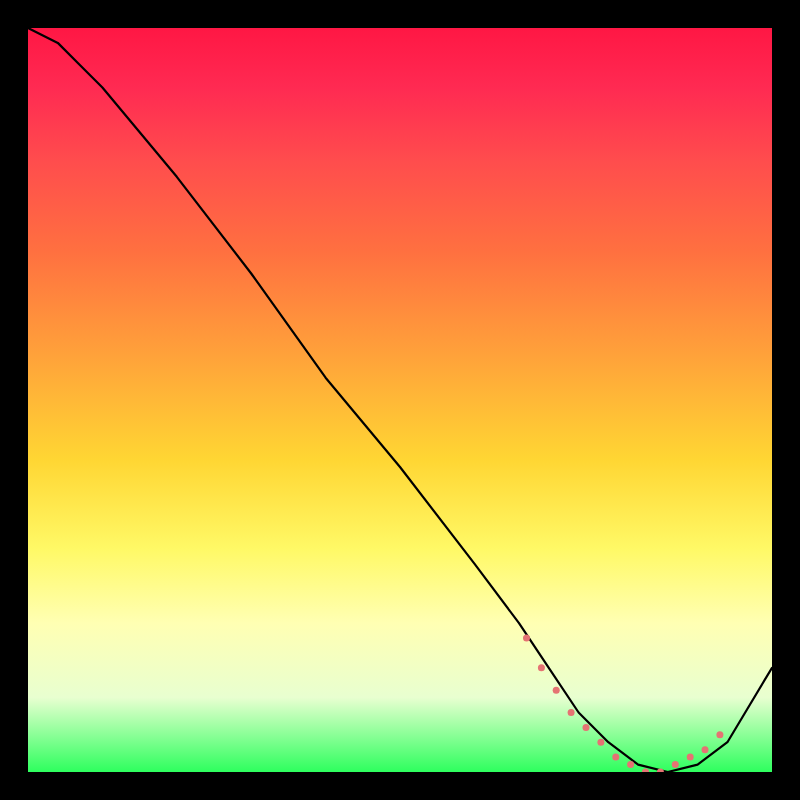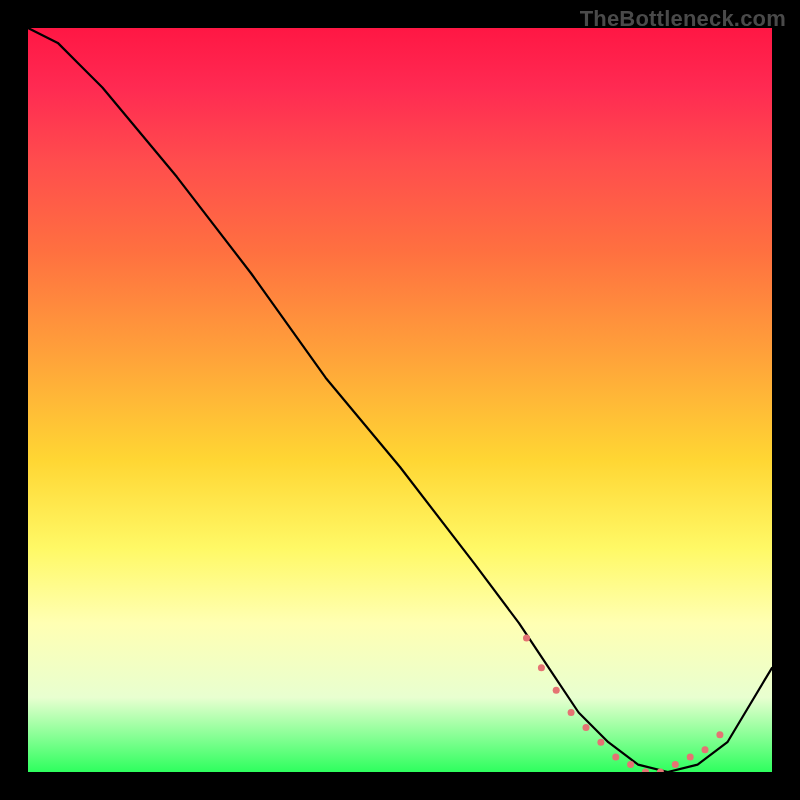"TheBottleneck.com" div.watermark { html: <div>TheBottleneck.com</div> -> none }
